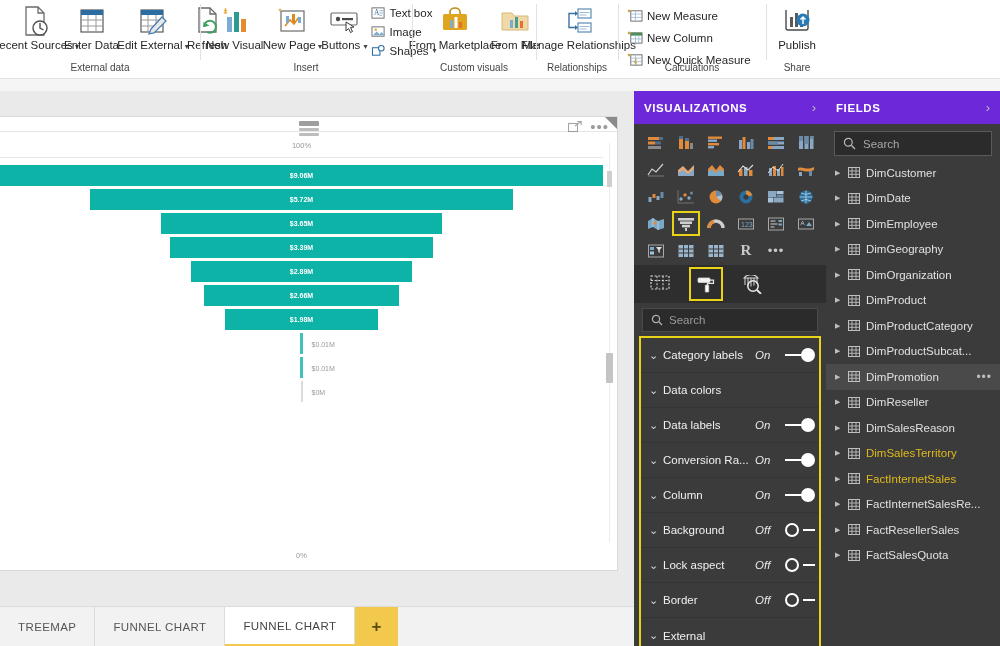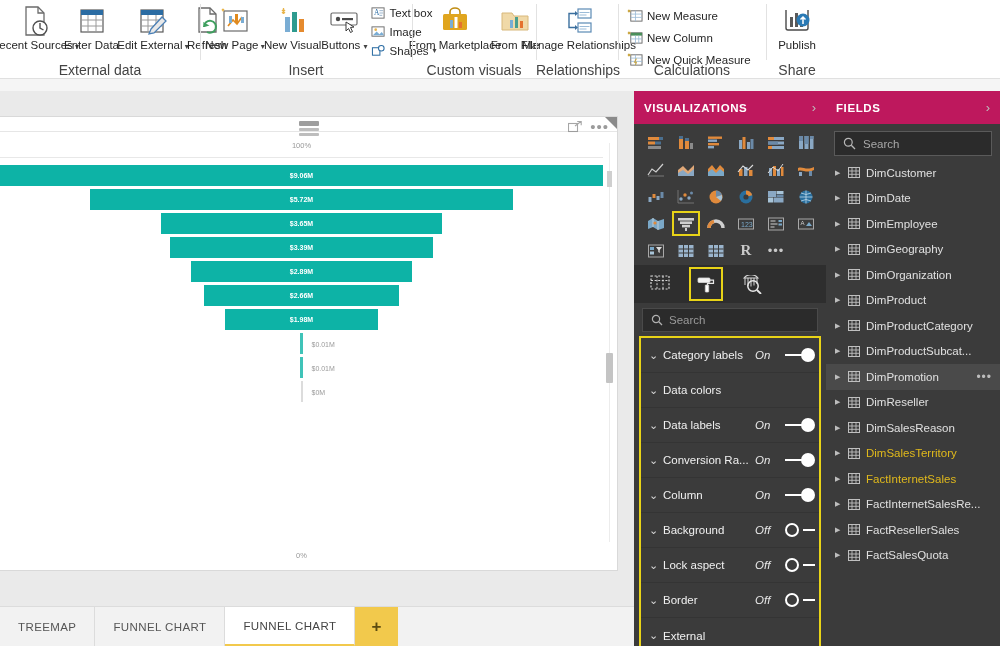"New Page ▾" div.bigbtn { order: before "New Visual" -> after "New Visual" }
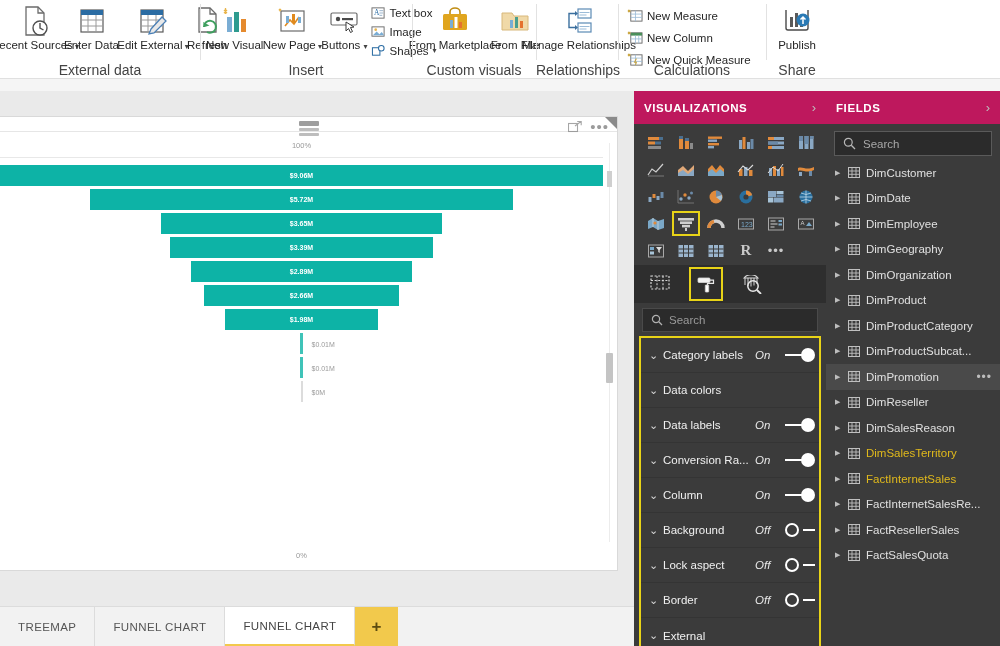"External data" .grouplabels { font-size: 14px -> 10px }
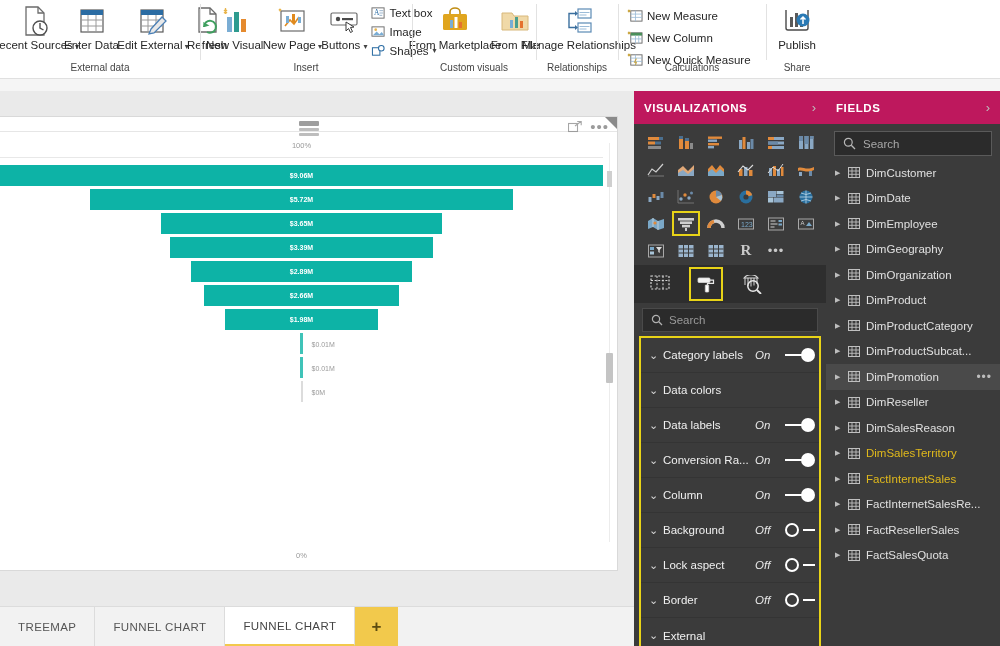"VISUALIZATIONS" .pane-head { background: #be185d -> #6d28d9 }
